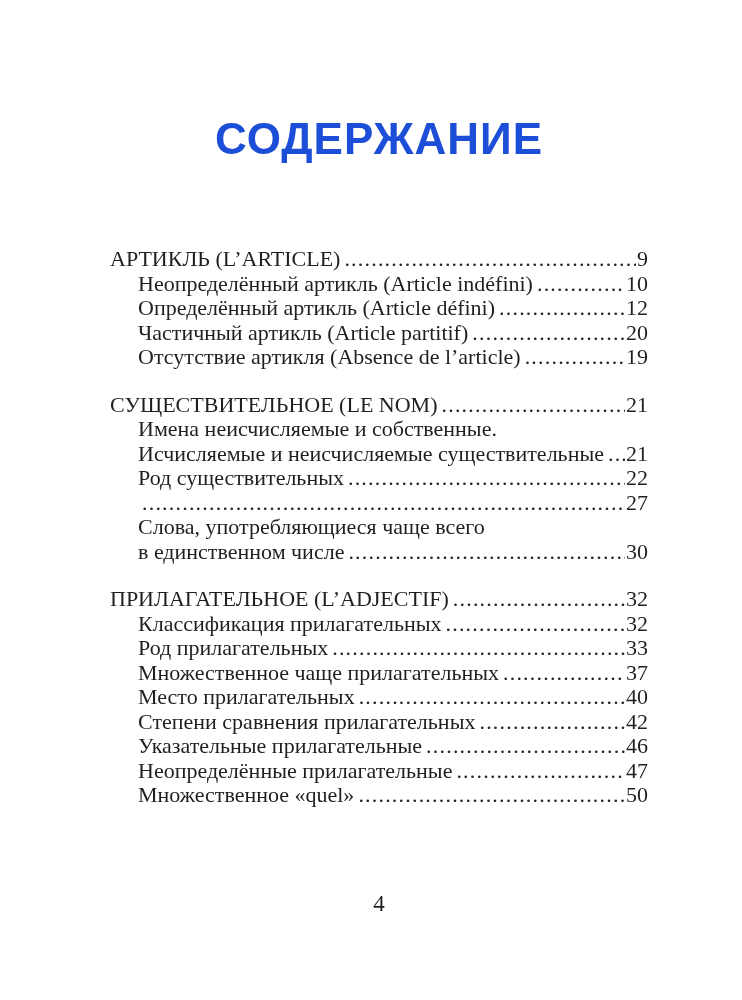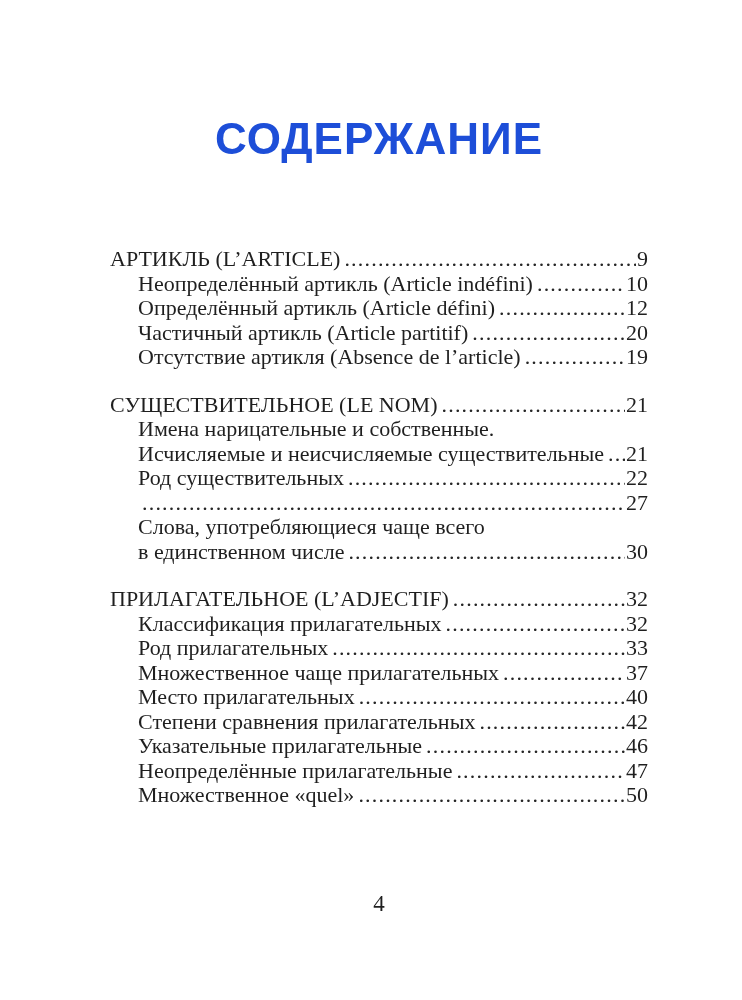"Имена нарицательные и собственные." span.label { text: нарицательные -> неисчисляемые }
